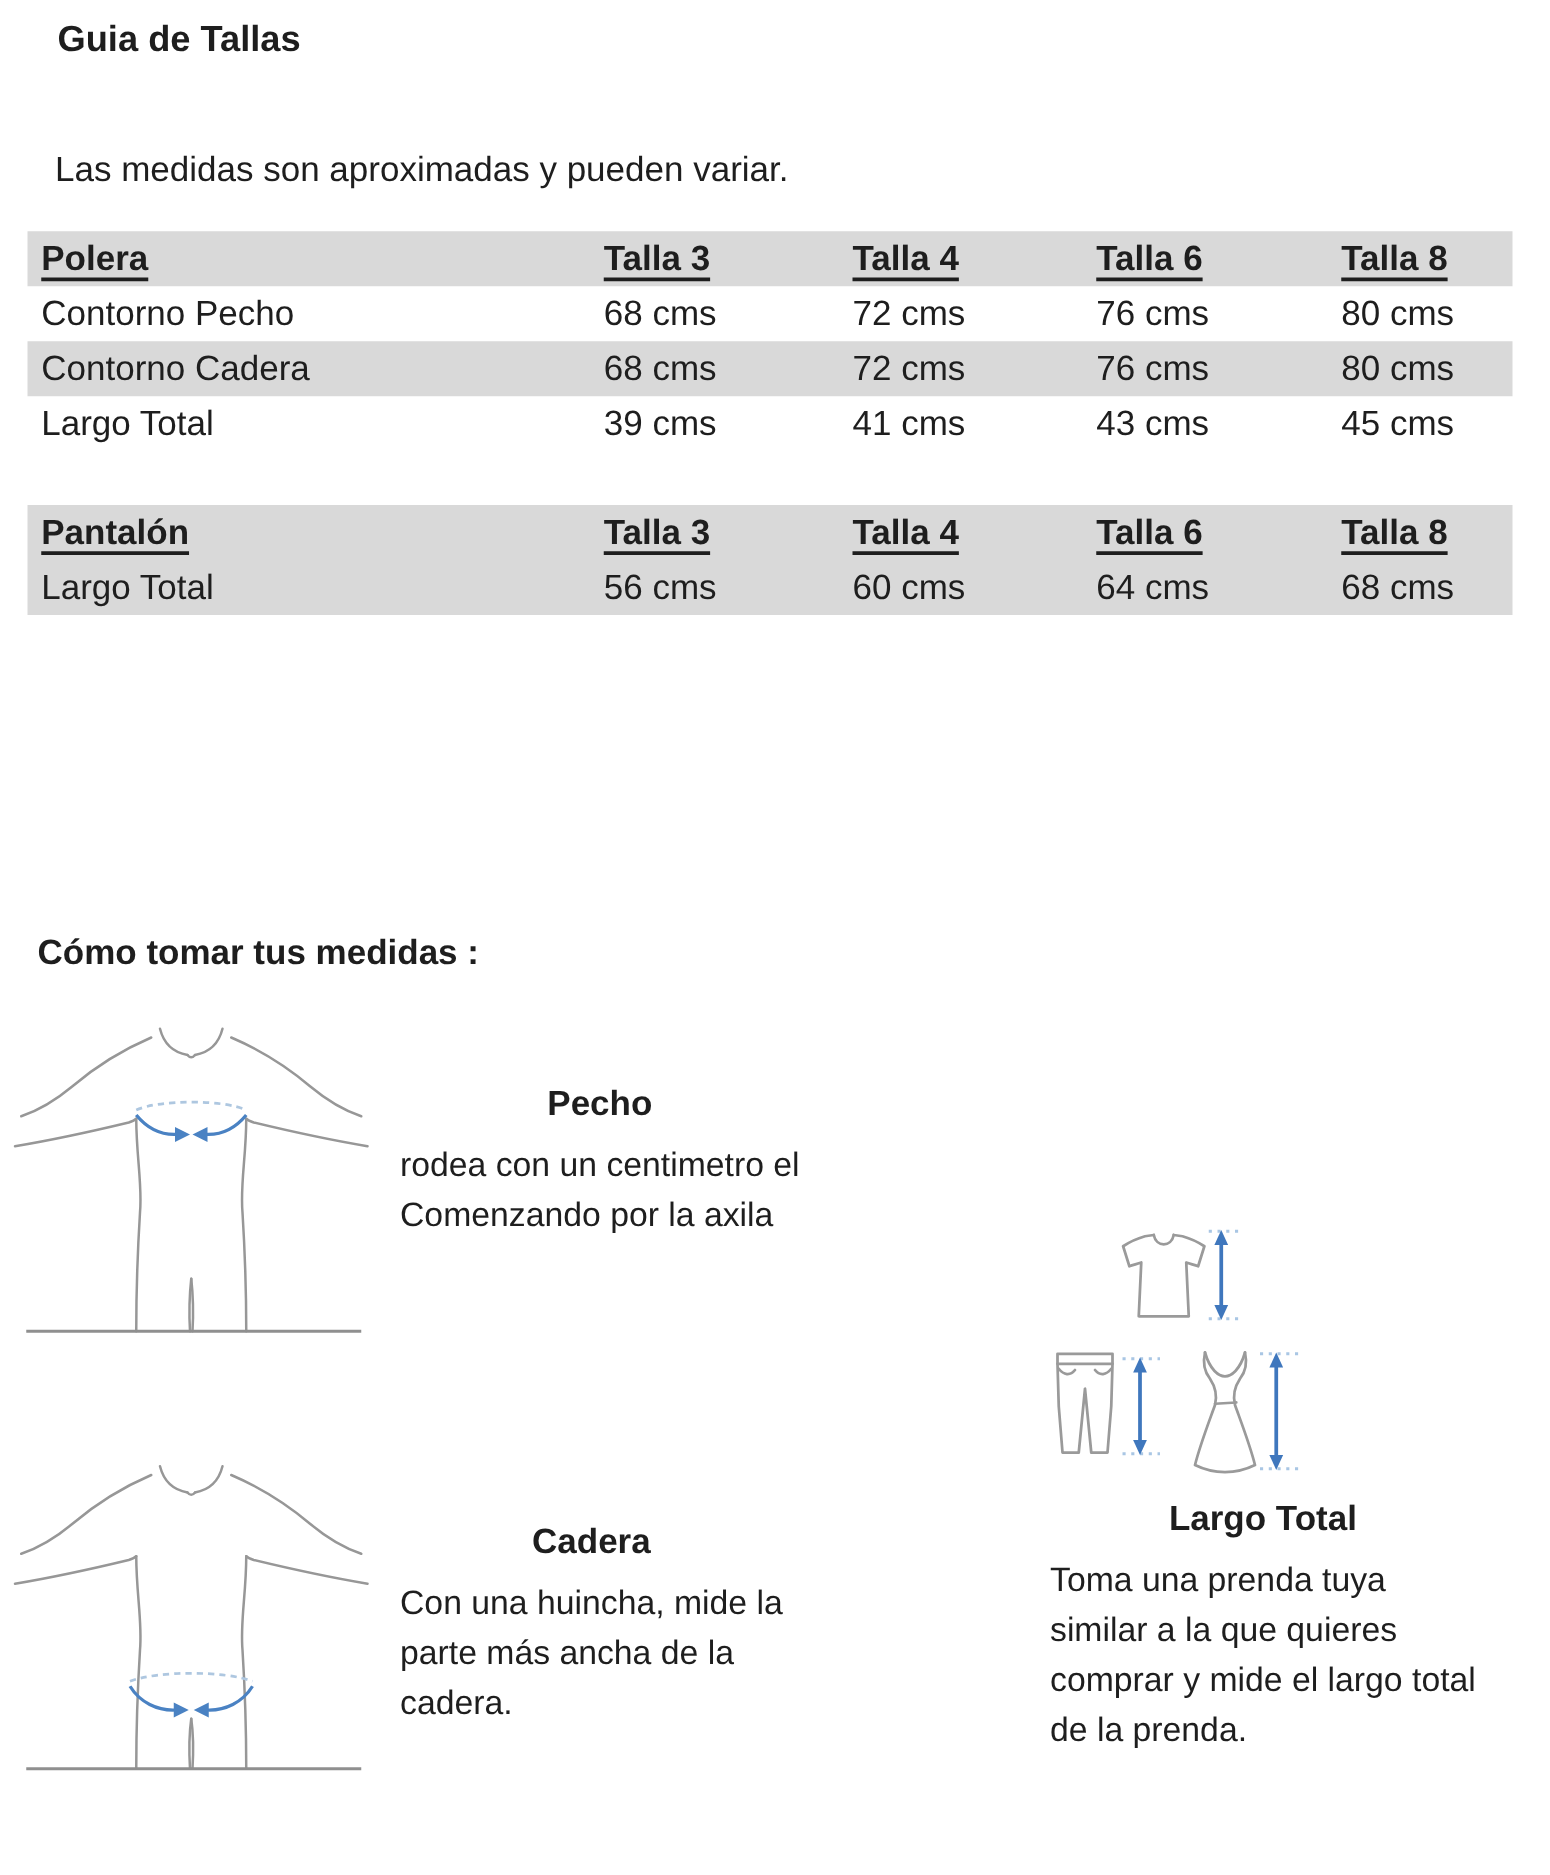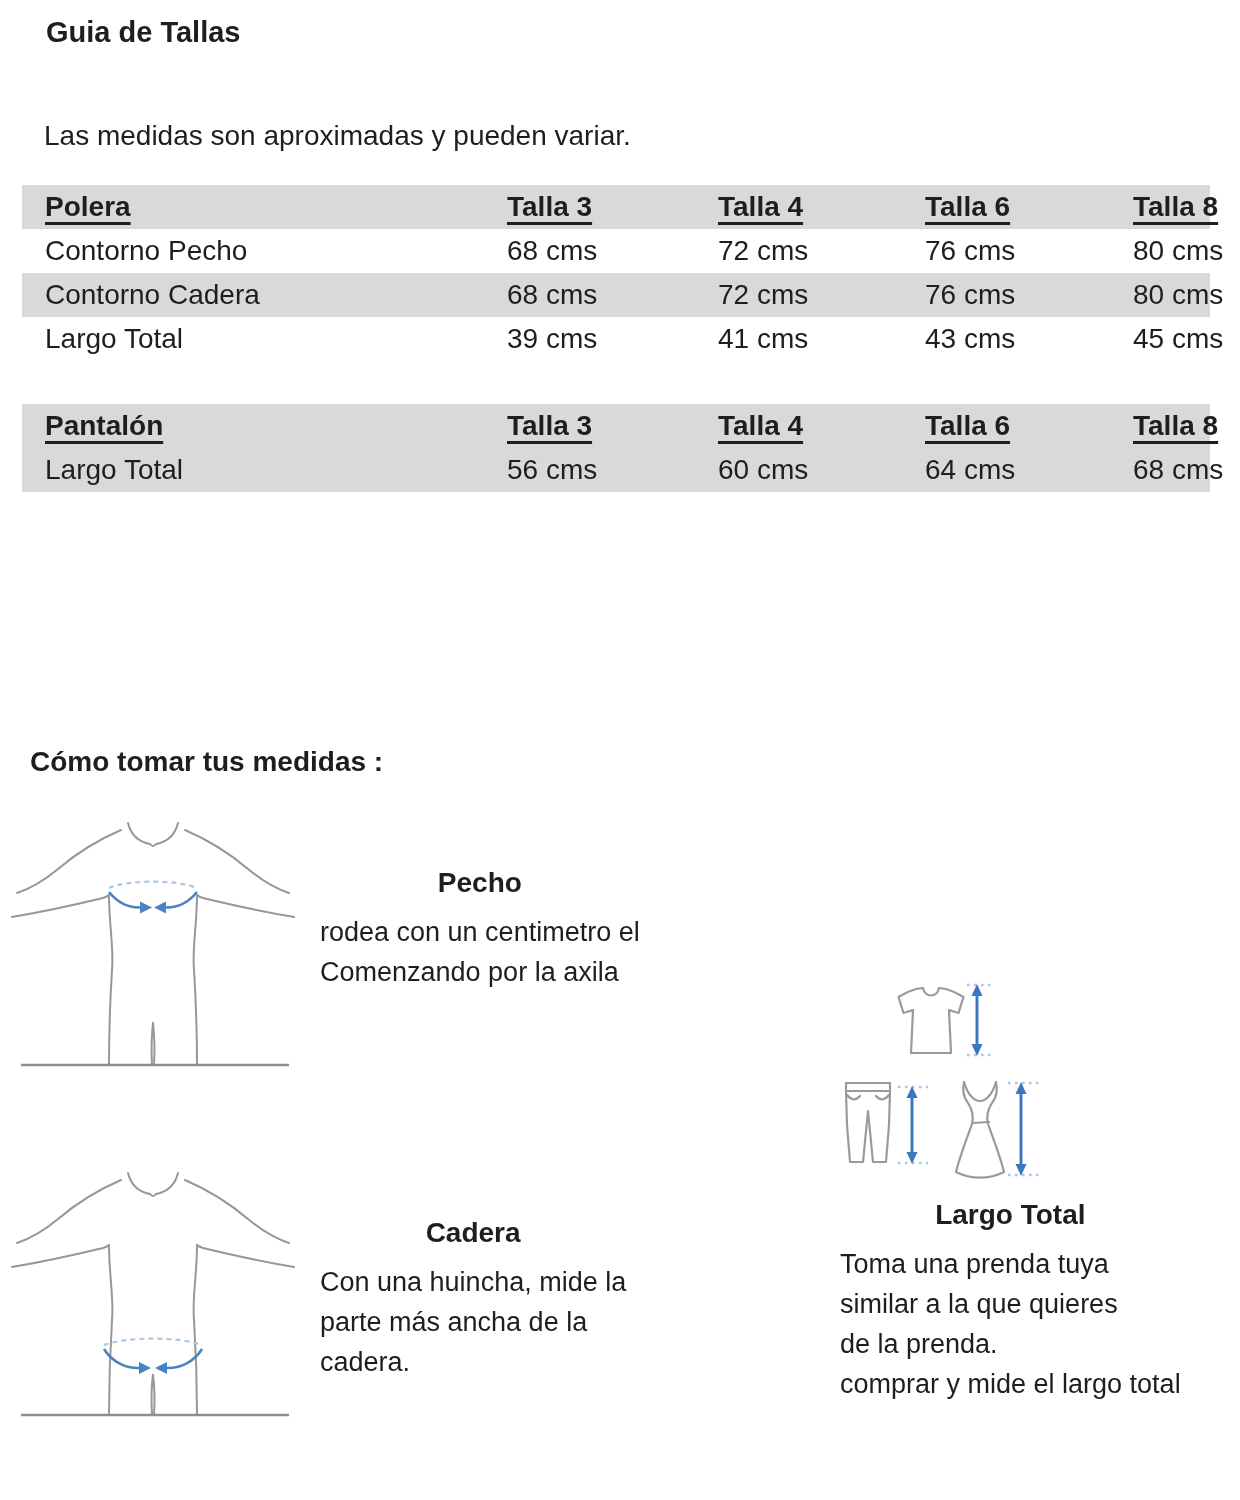"Polera" .c { margin-left: 12px -> none }
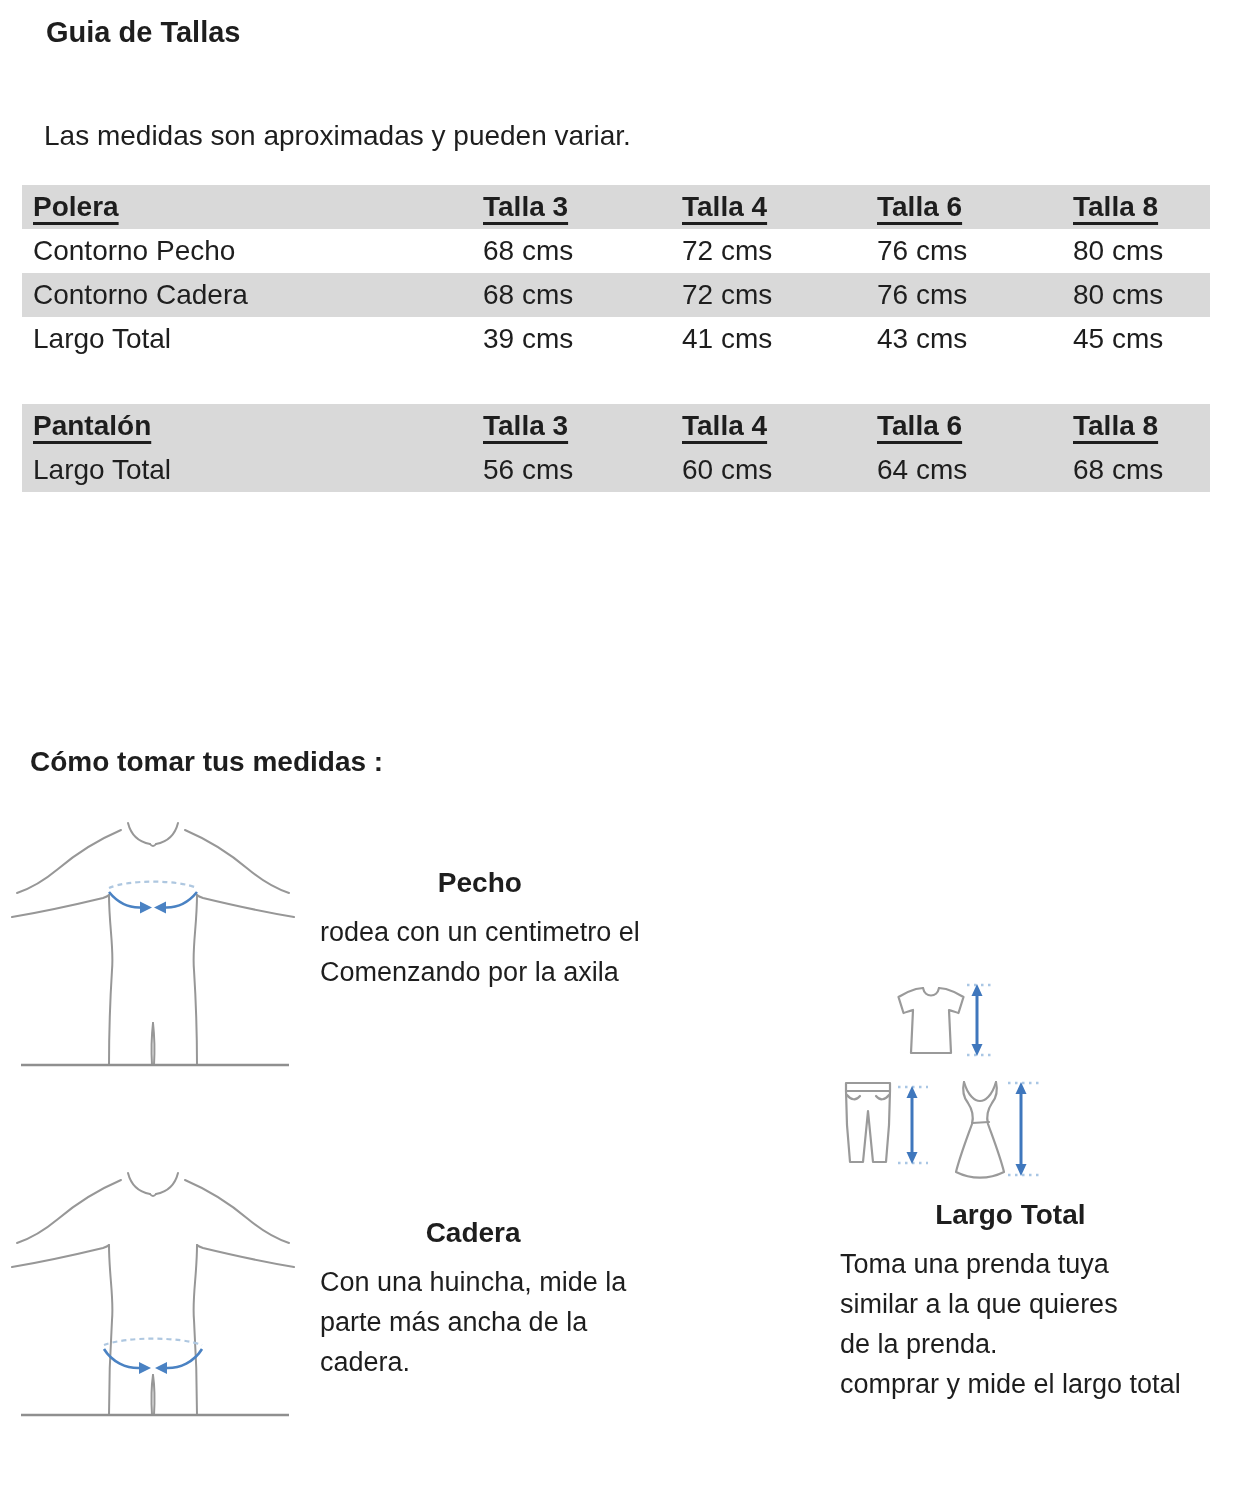"de la prenda." div.tb-line { order: before "comprar y mide el largo" -> after "comprar y mide el largo" }
